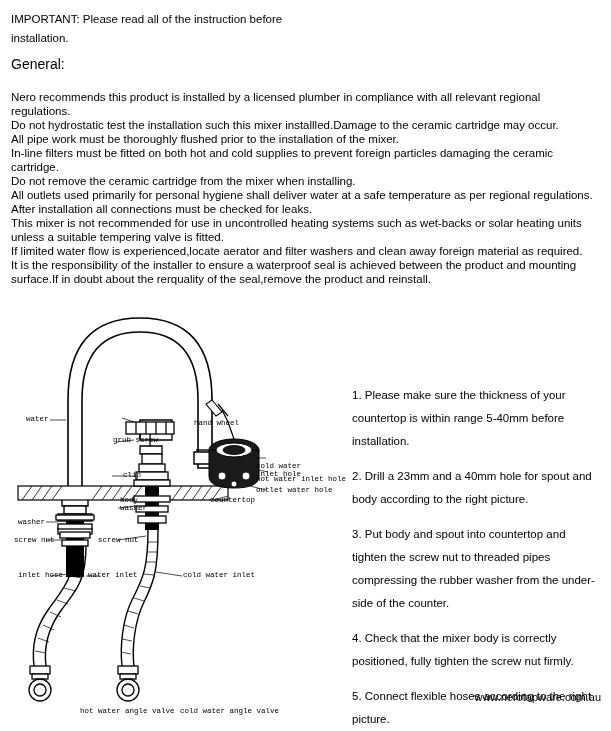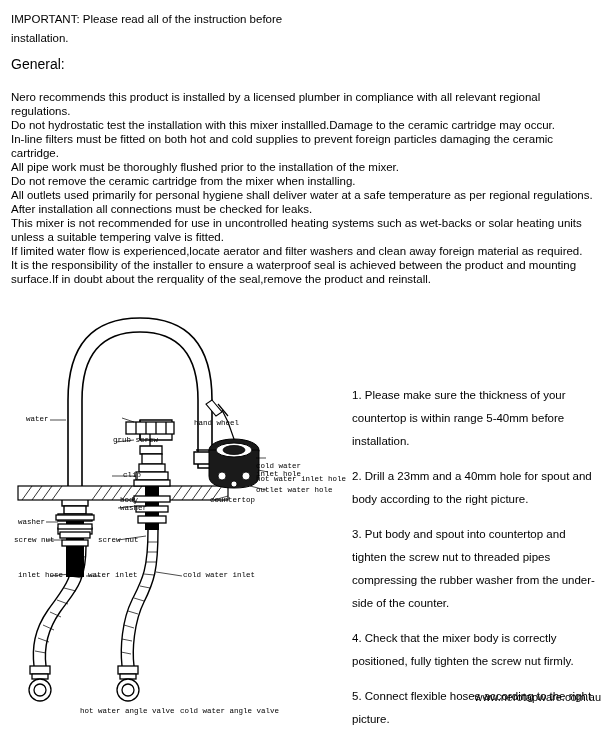"Do not hydrostatic test the" p { text: with -> such }
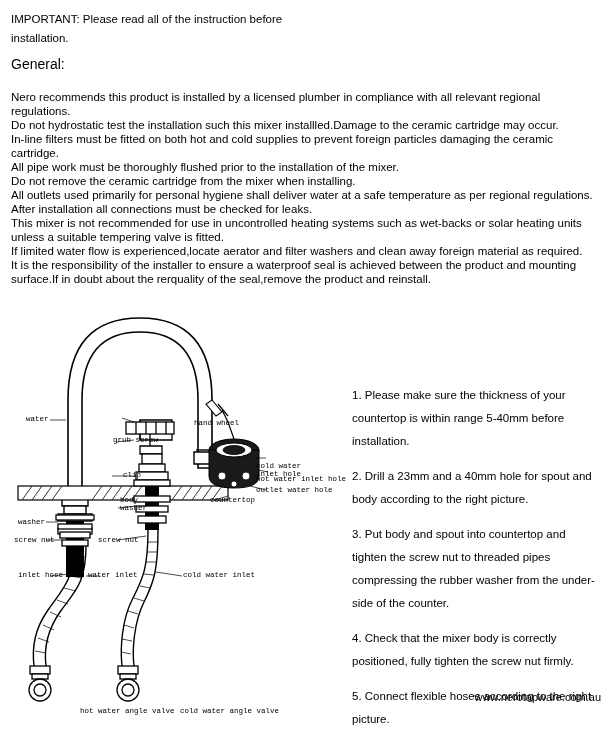"In-line filters must be fitted" p { order: before "All pipe work must be" -> after "All pipe work must be" }
